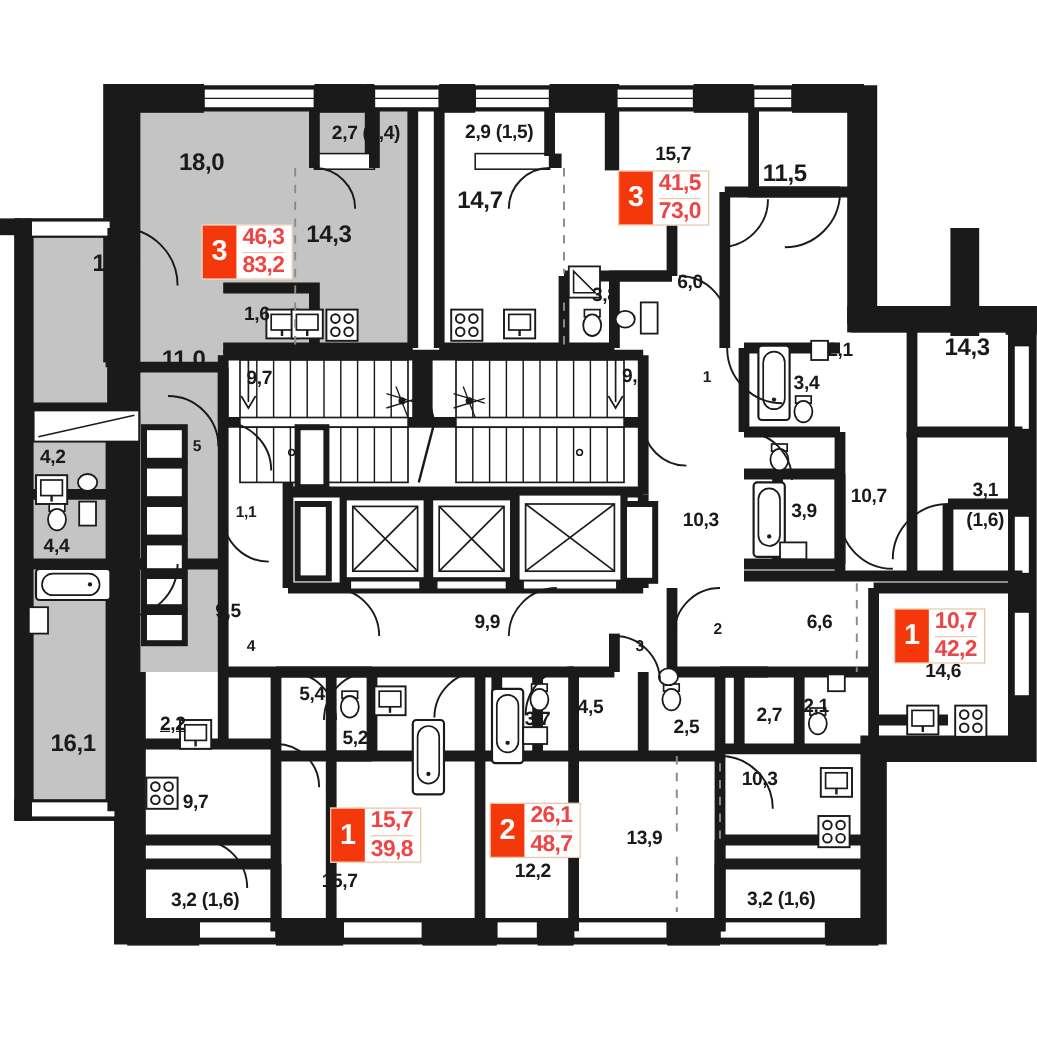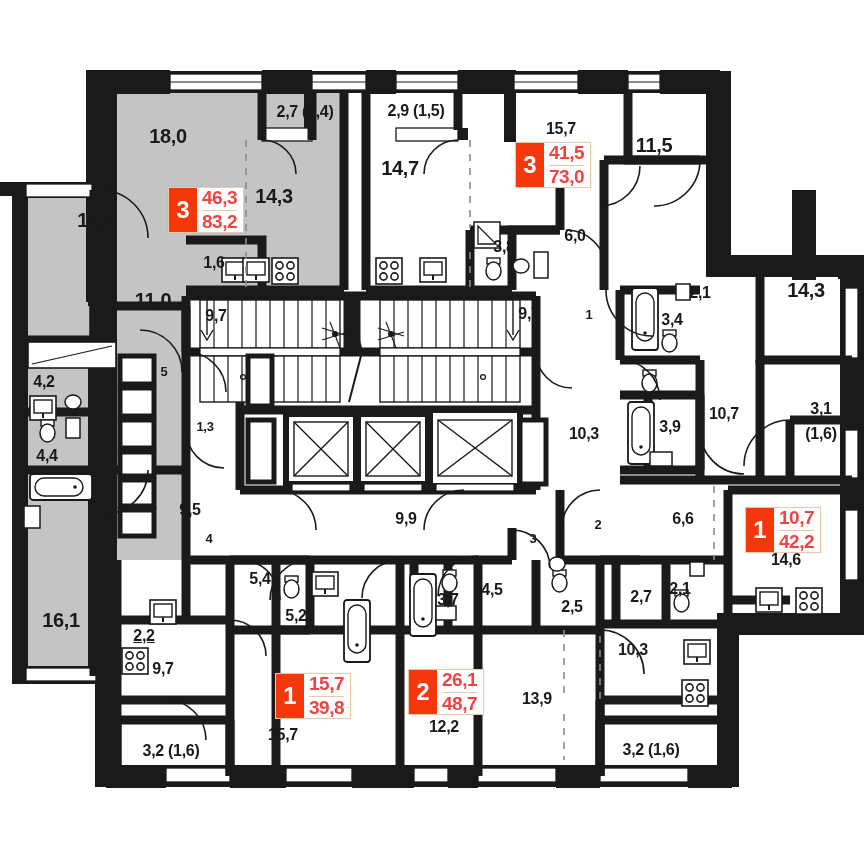"1,3" div.area-label { text: 1,3 -> 1,1 }
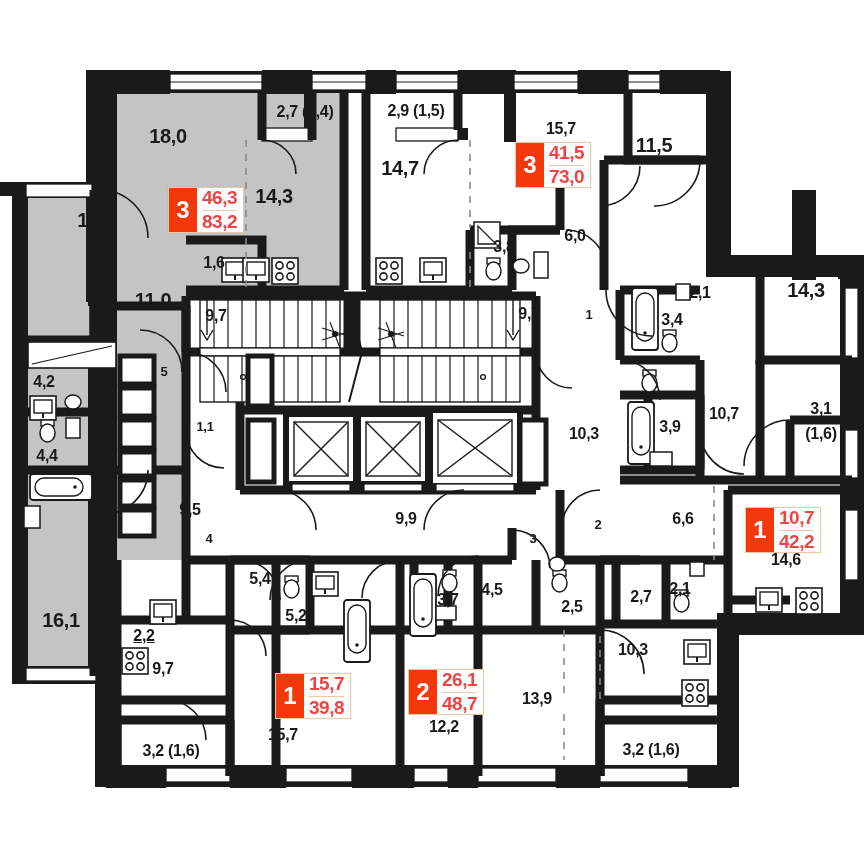"2,2" div.area-label { top: 636px -> 604px }
